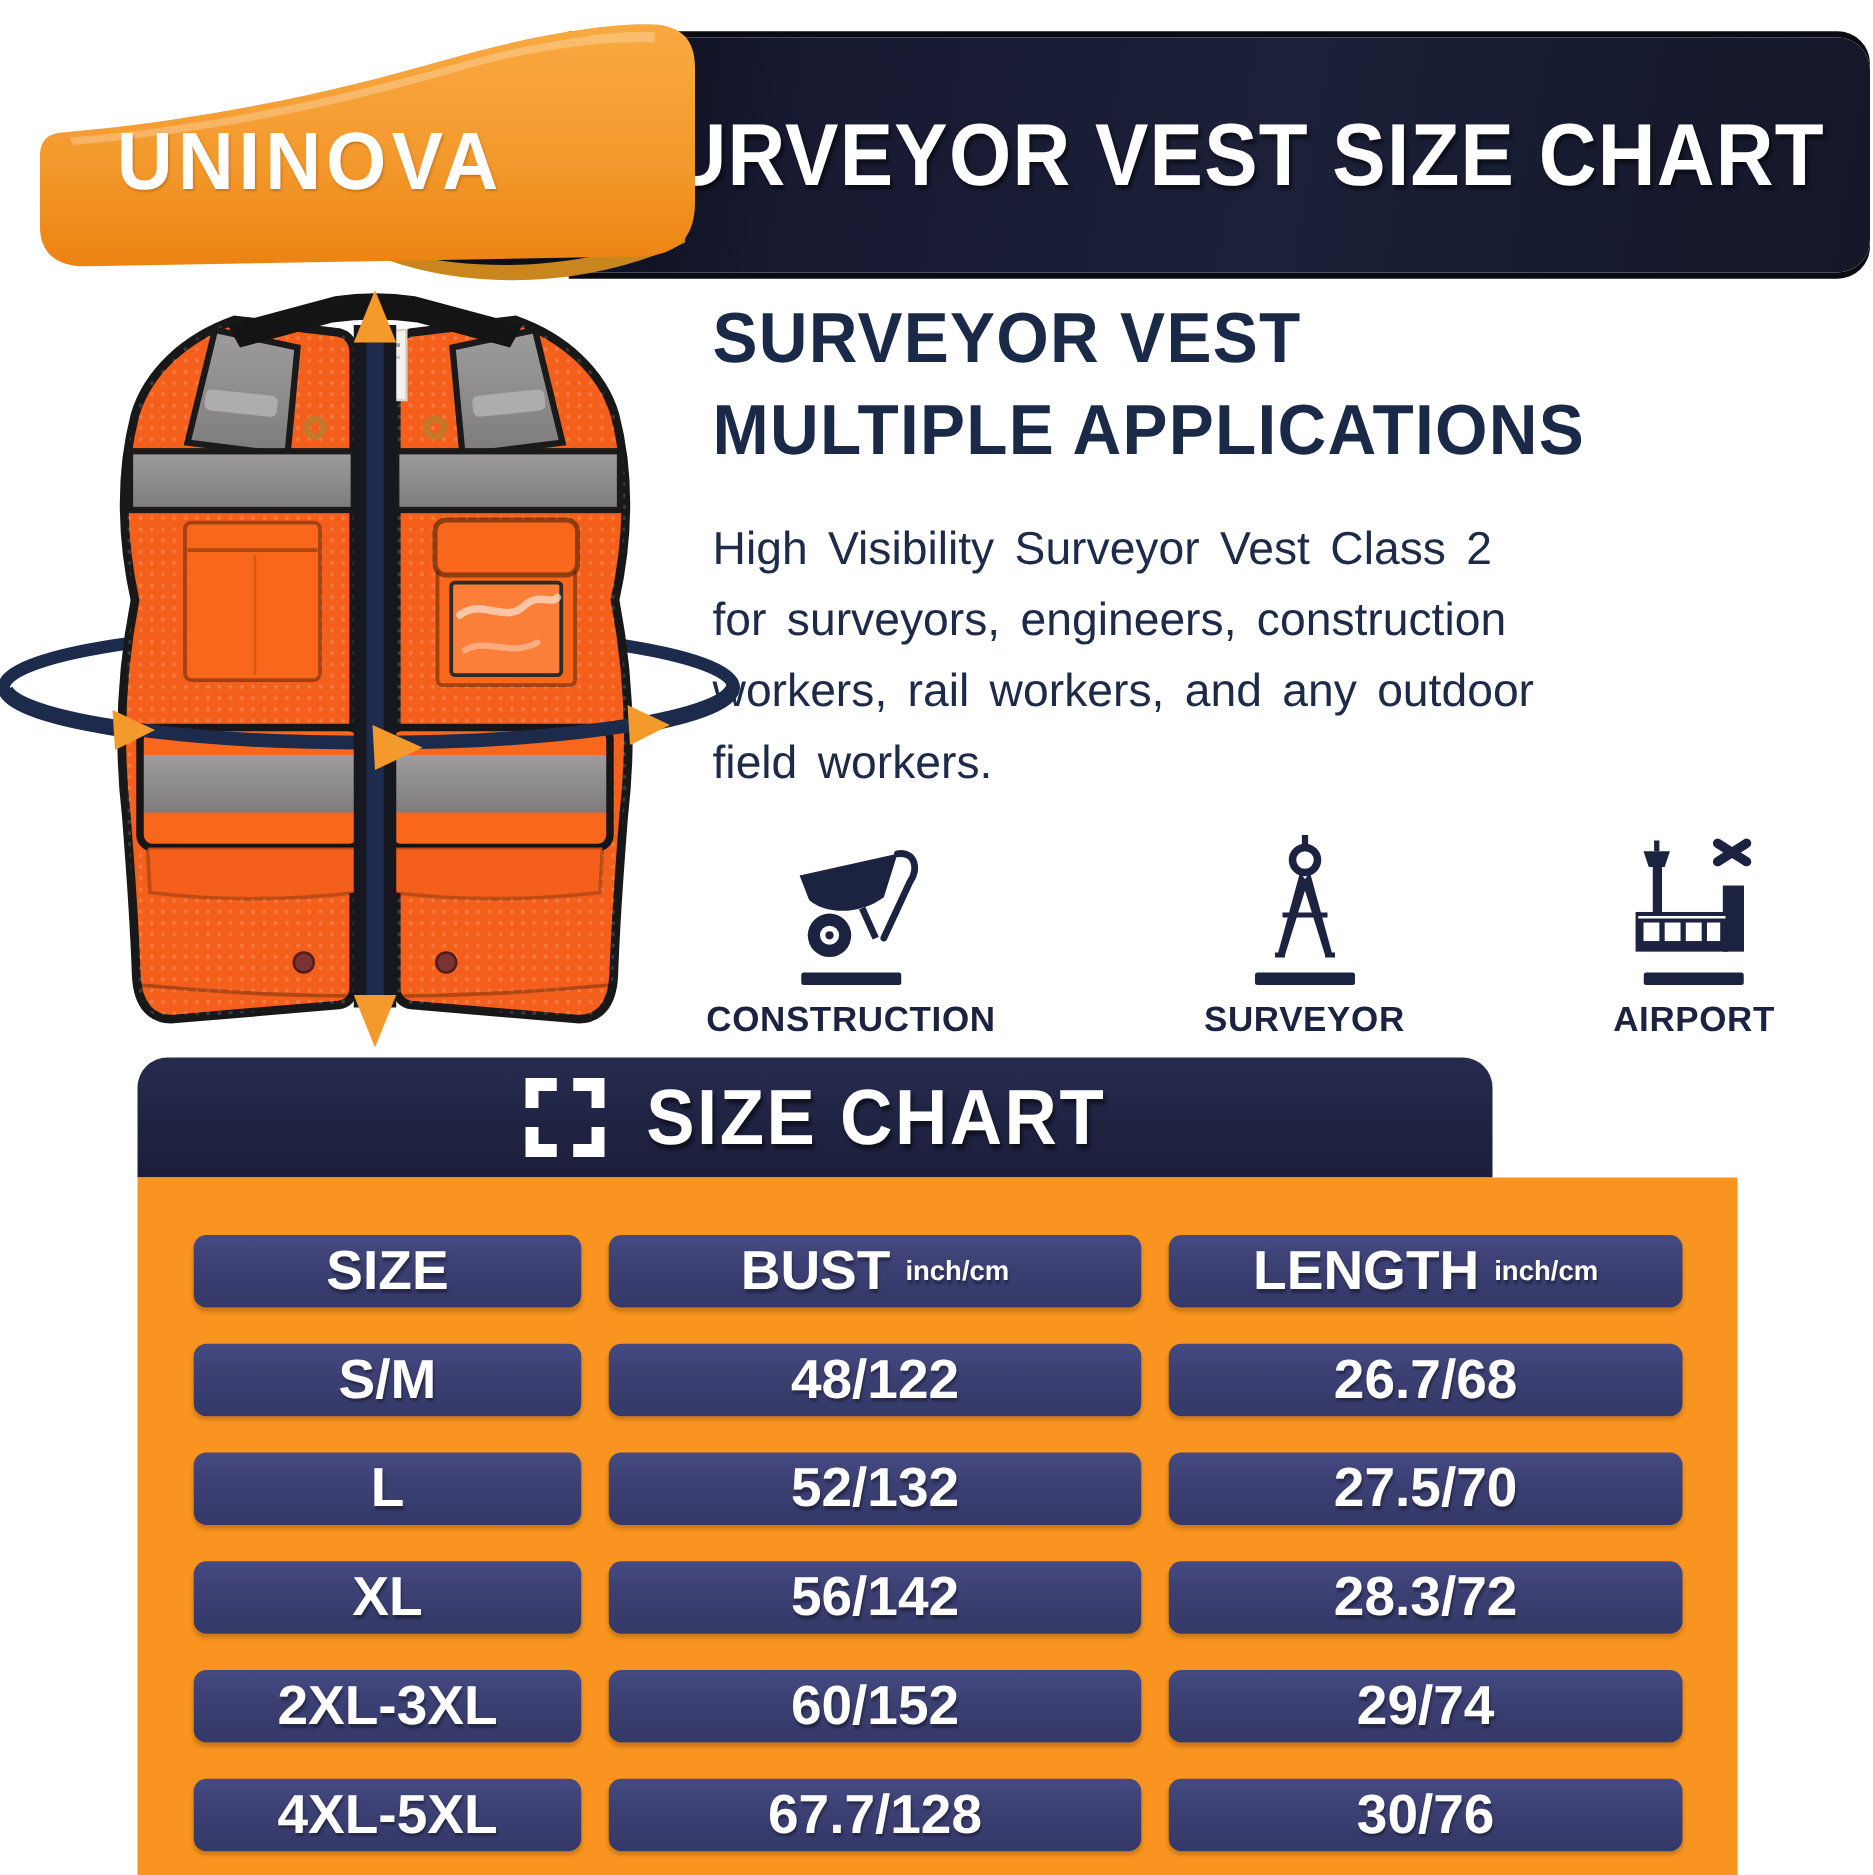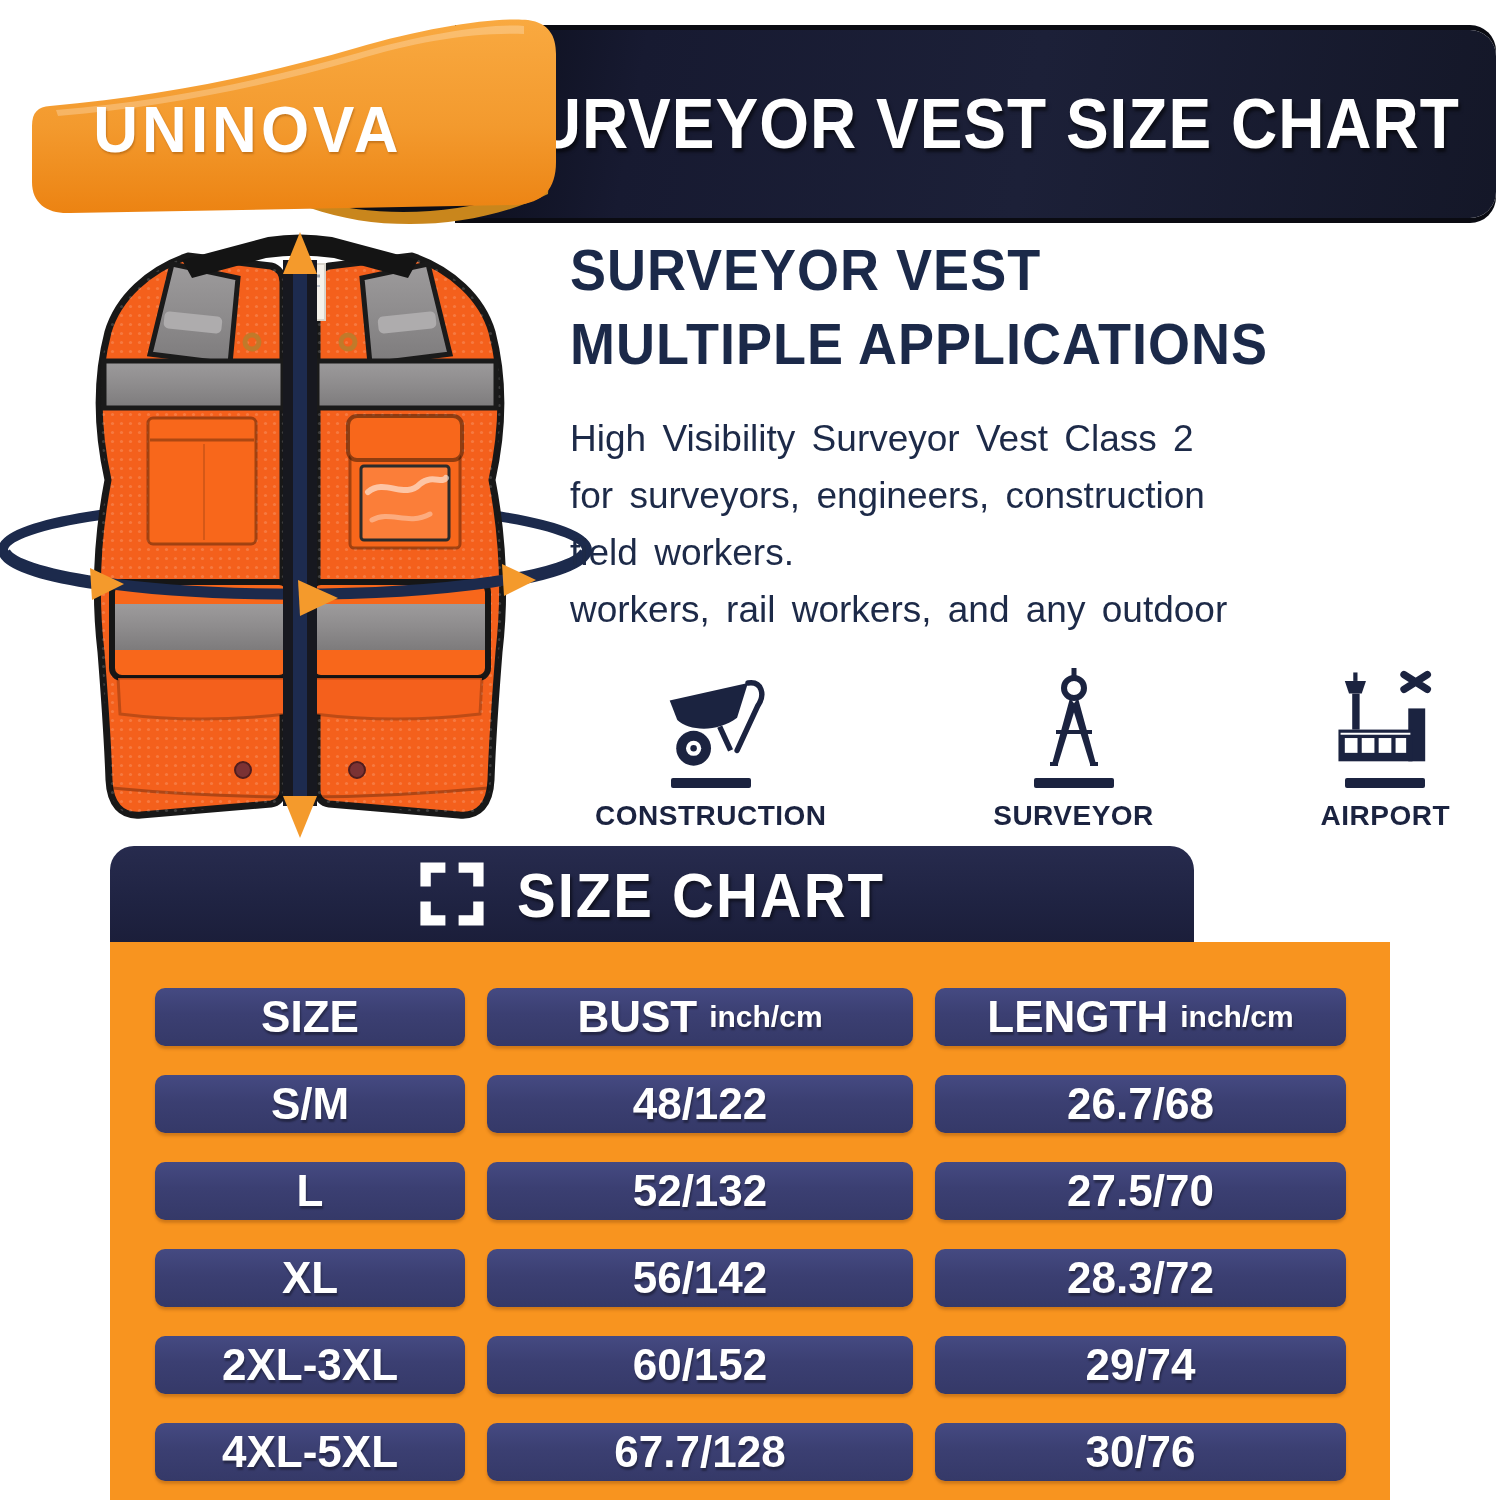"field workers." div { order: before "workers, rail workers, and any" -> after "workers, rail workers, and any" }
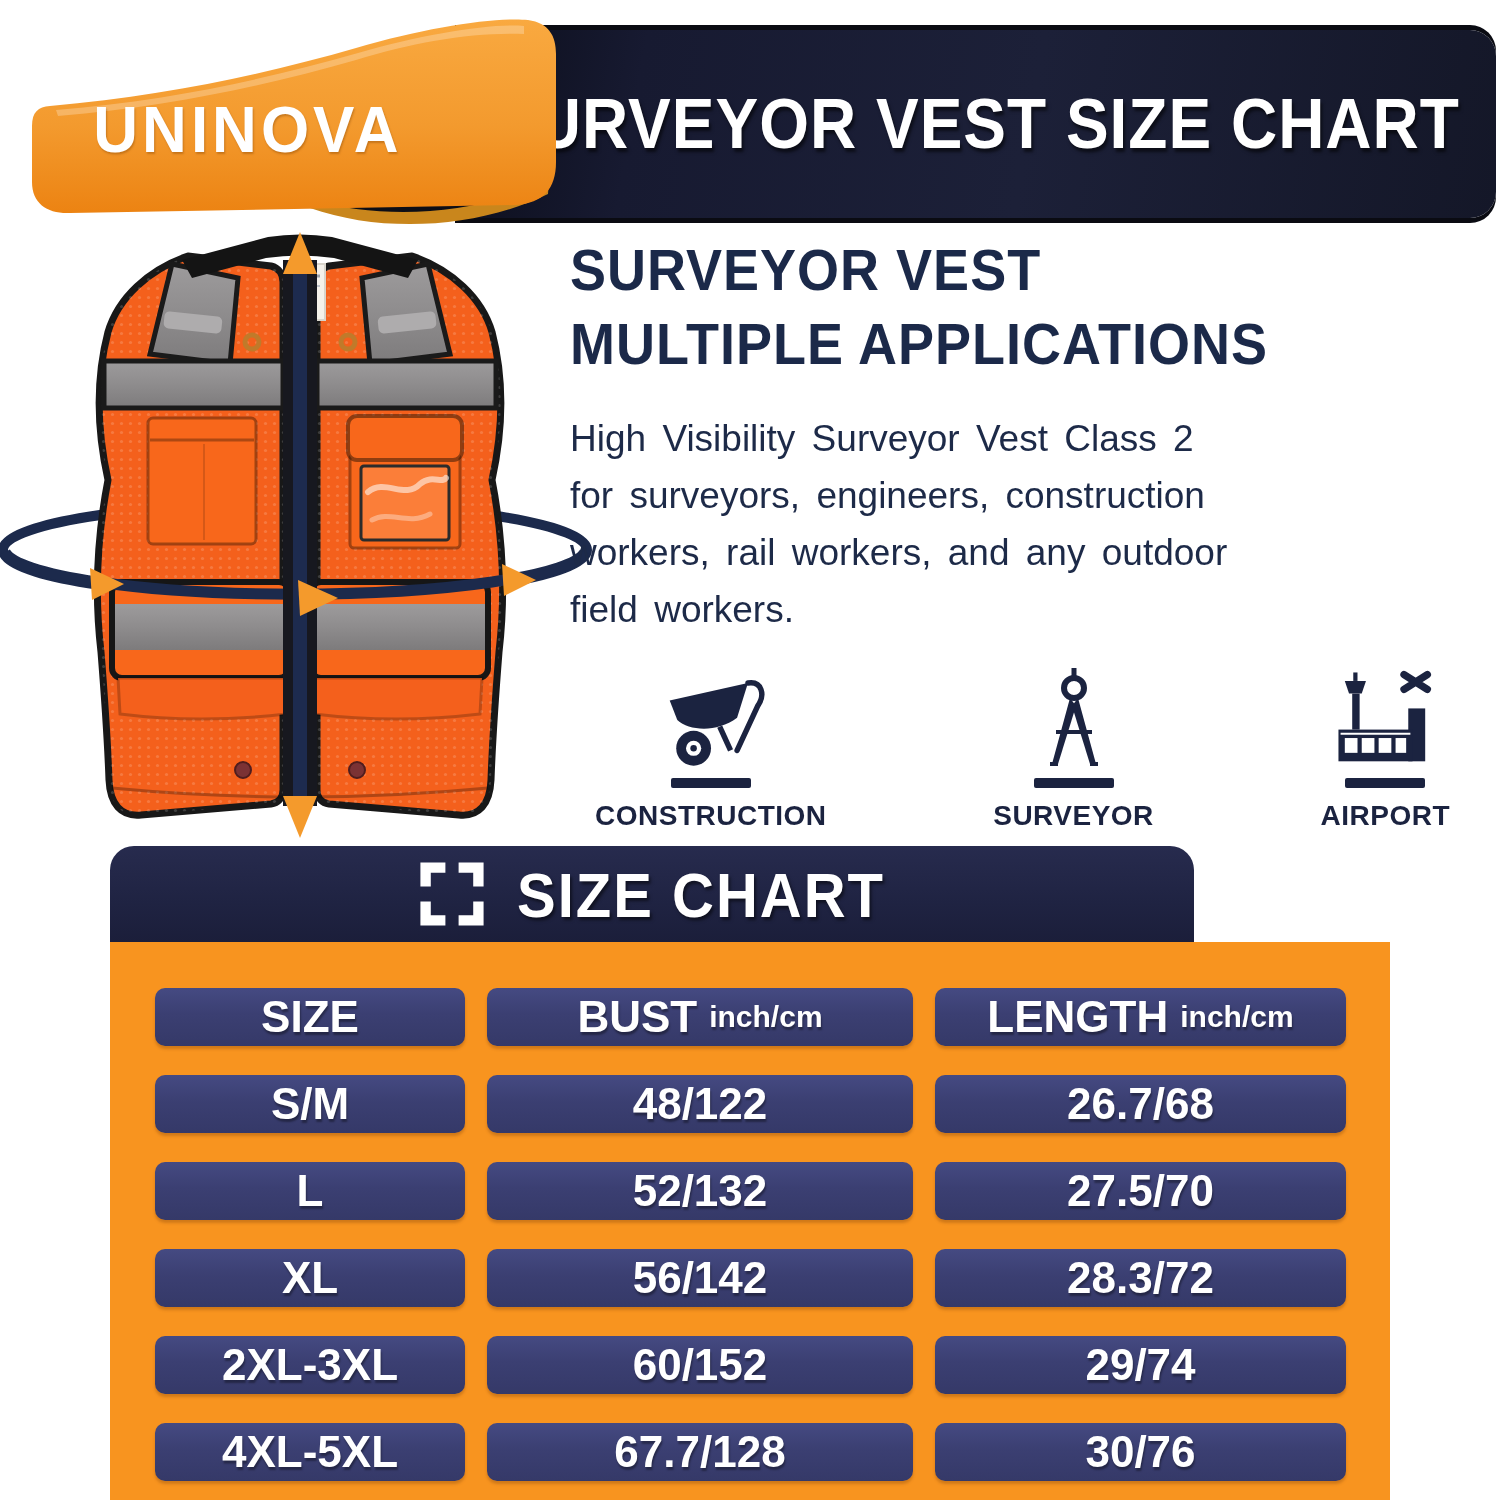"CONSTRUCTION" .apps { margin-left: 30px -> none }
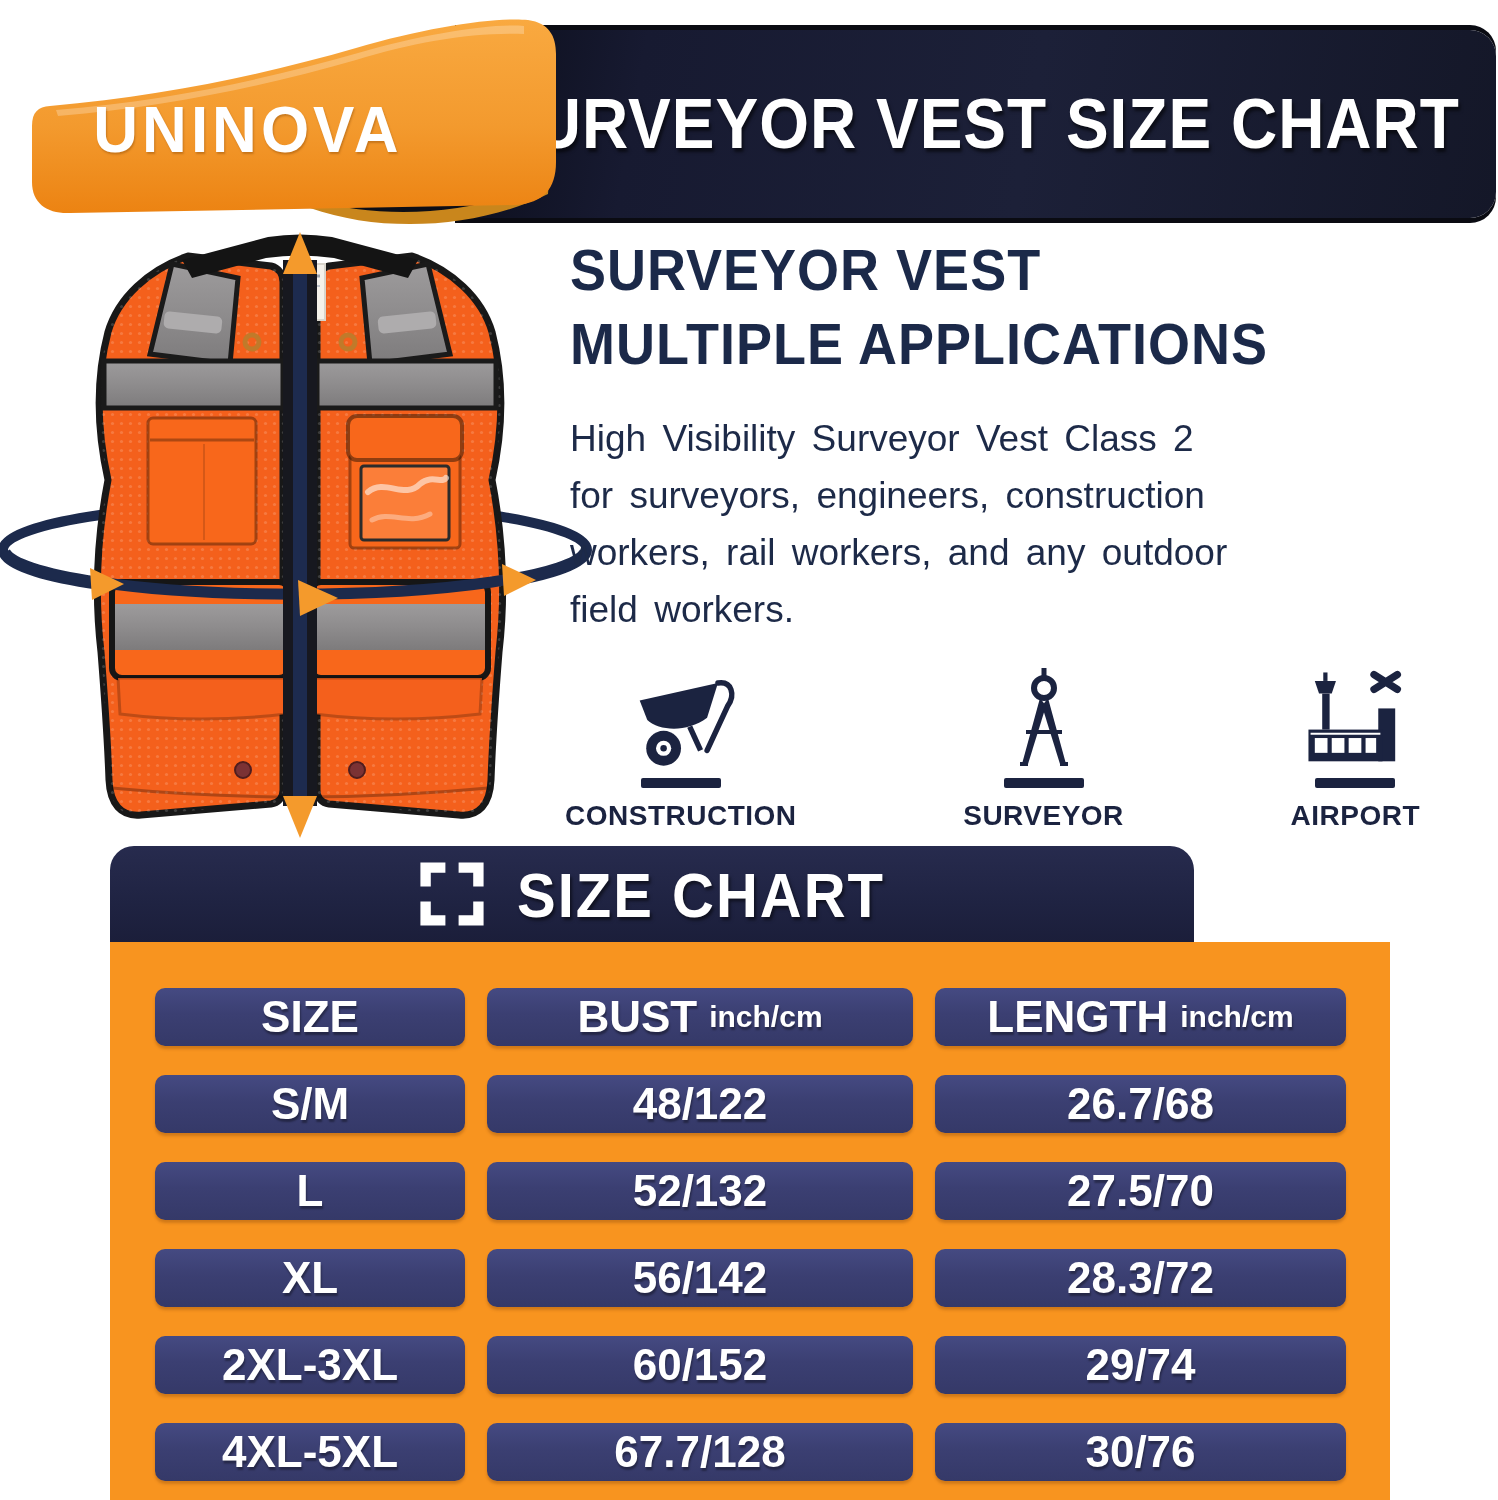"inch/cm" .cell .unit { font-size: 30px -> 22px }
